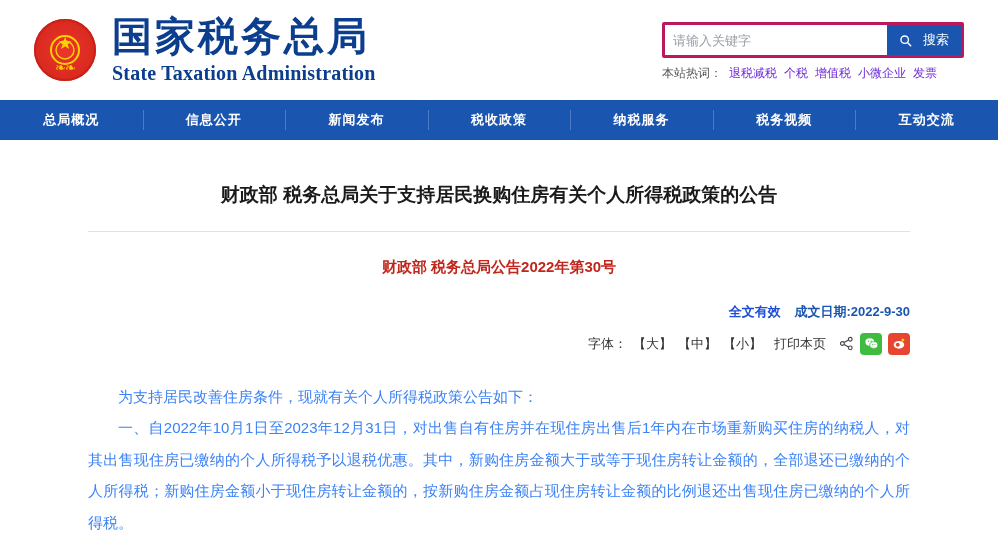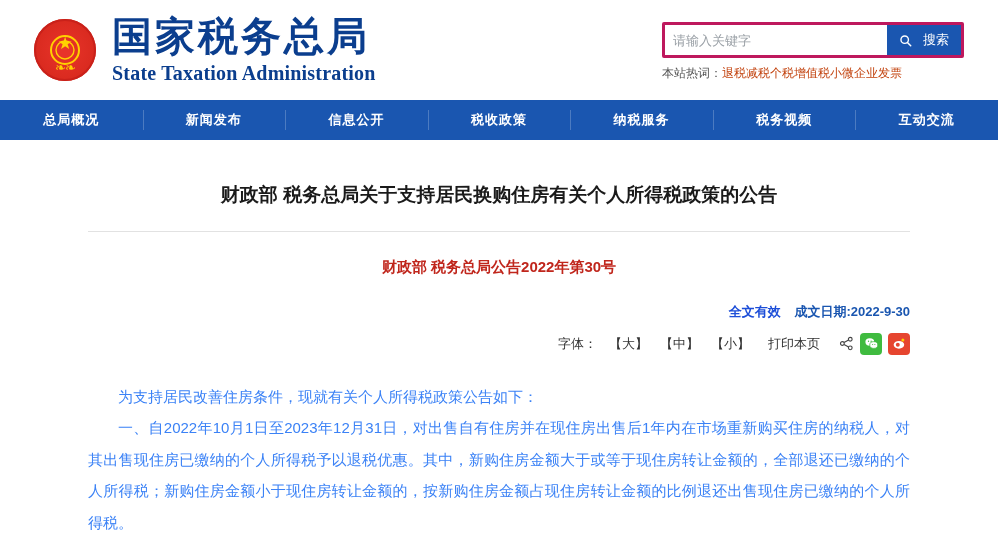"退税减税" .hotwords a { color: #c2410c -> #6d28d9; margin-left: none -> 7px }
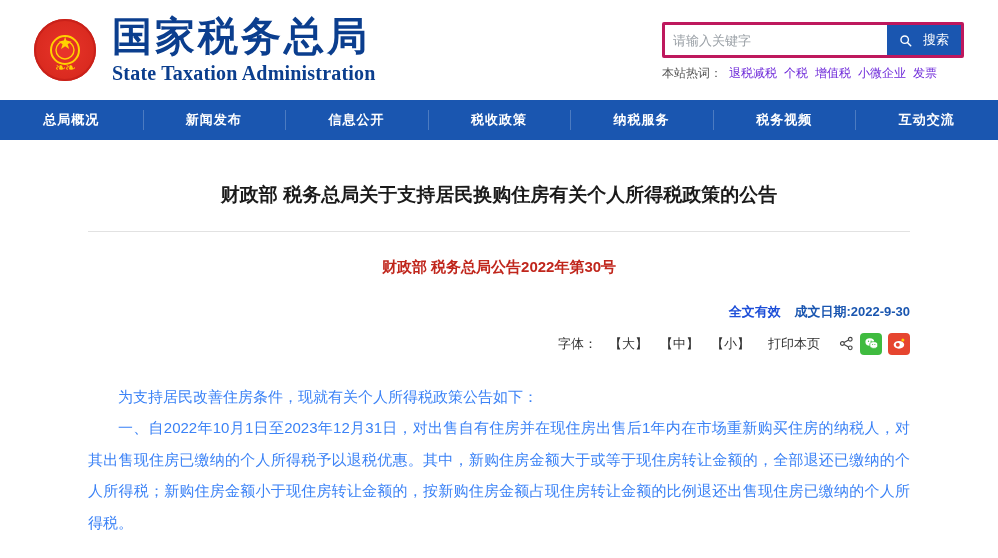"新闻发布" div.nav-item { order: before "信息公开" -> after "信息公开" }
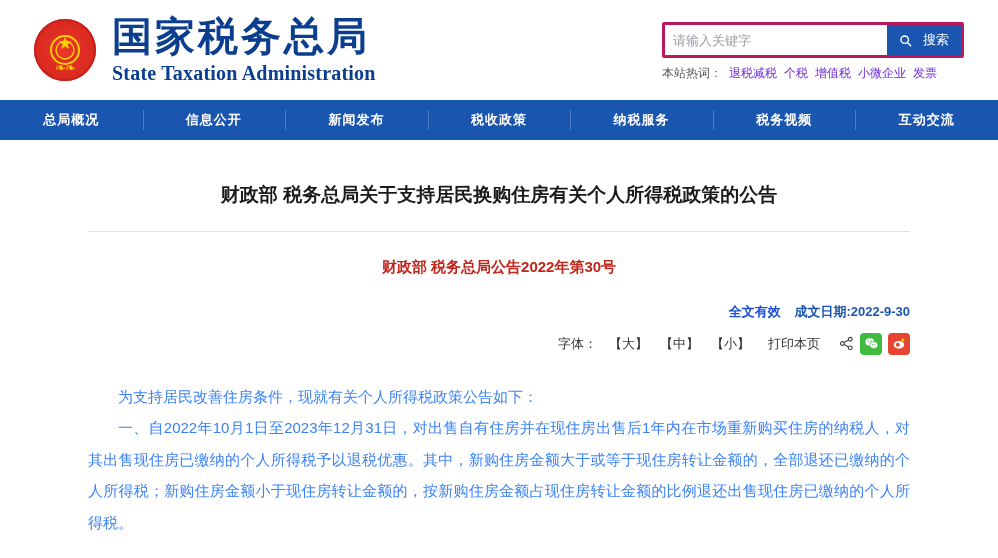"字体：" .tools { gap: 12px -> 6px }
